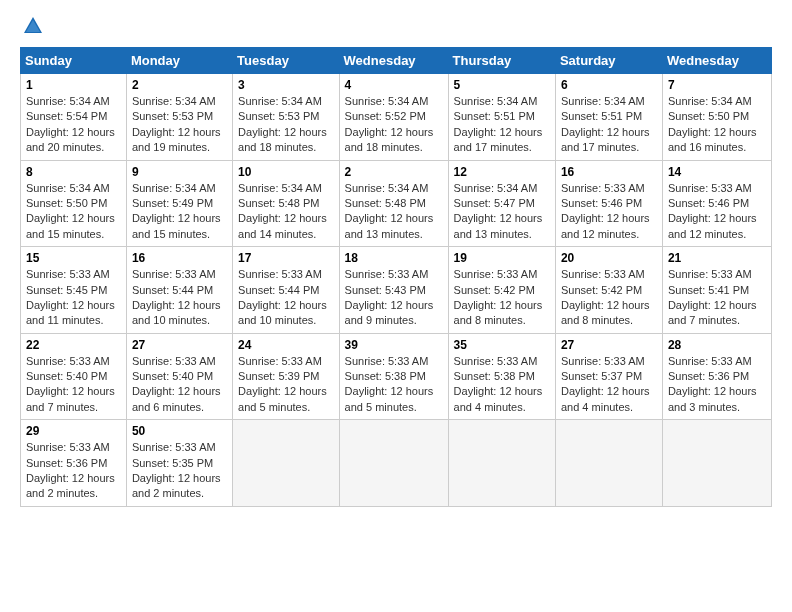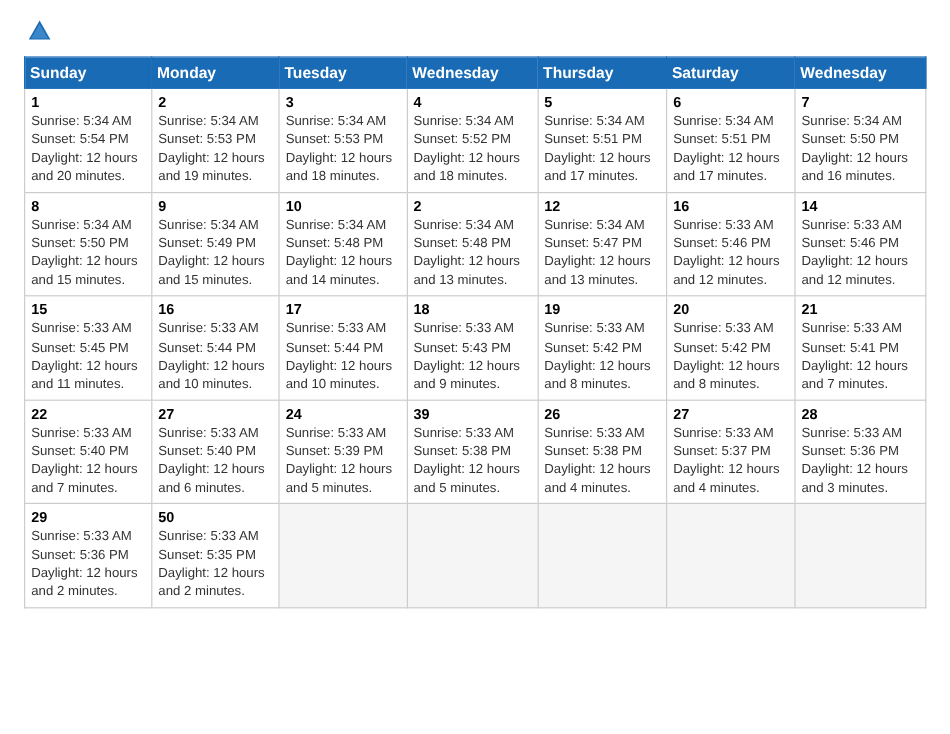"26" span.day-num { text: 26 -> 35 }
